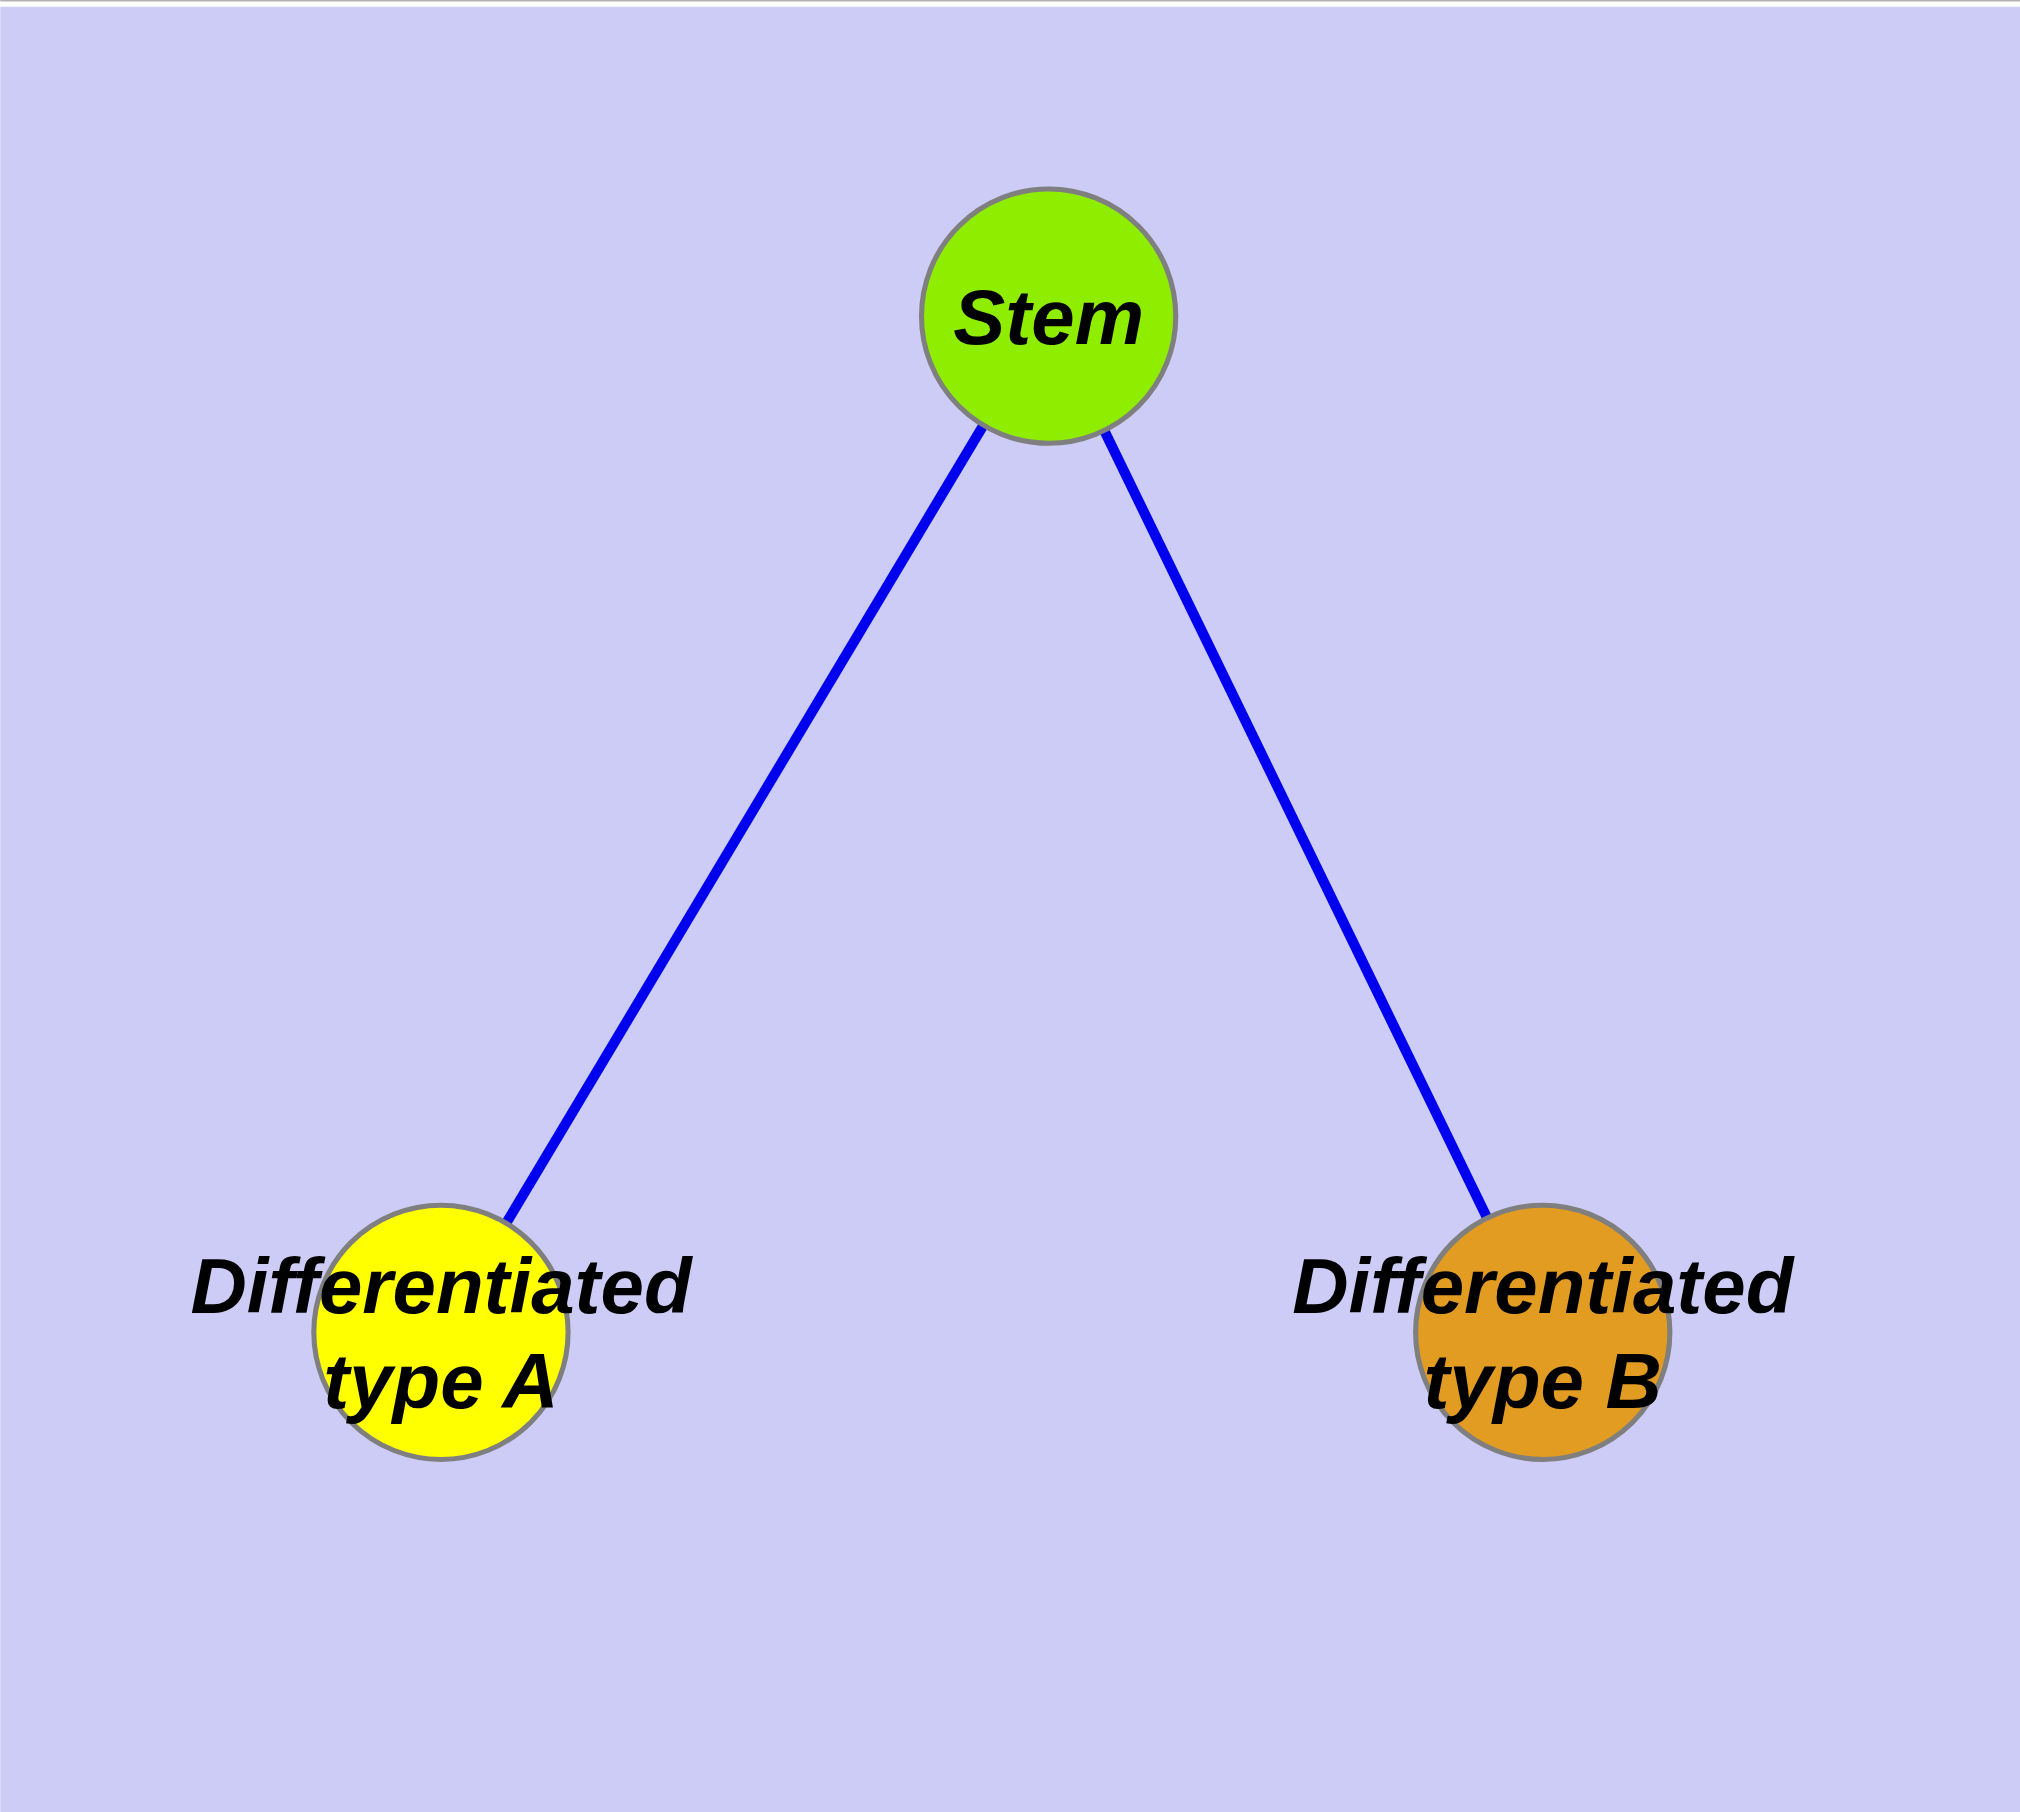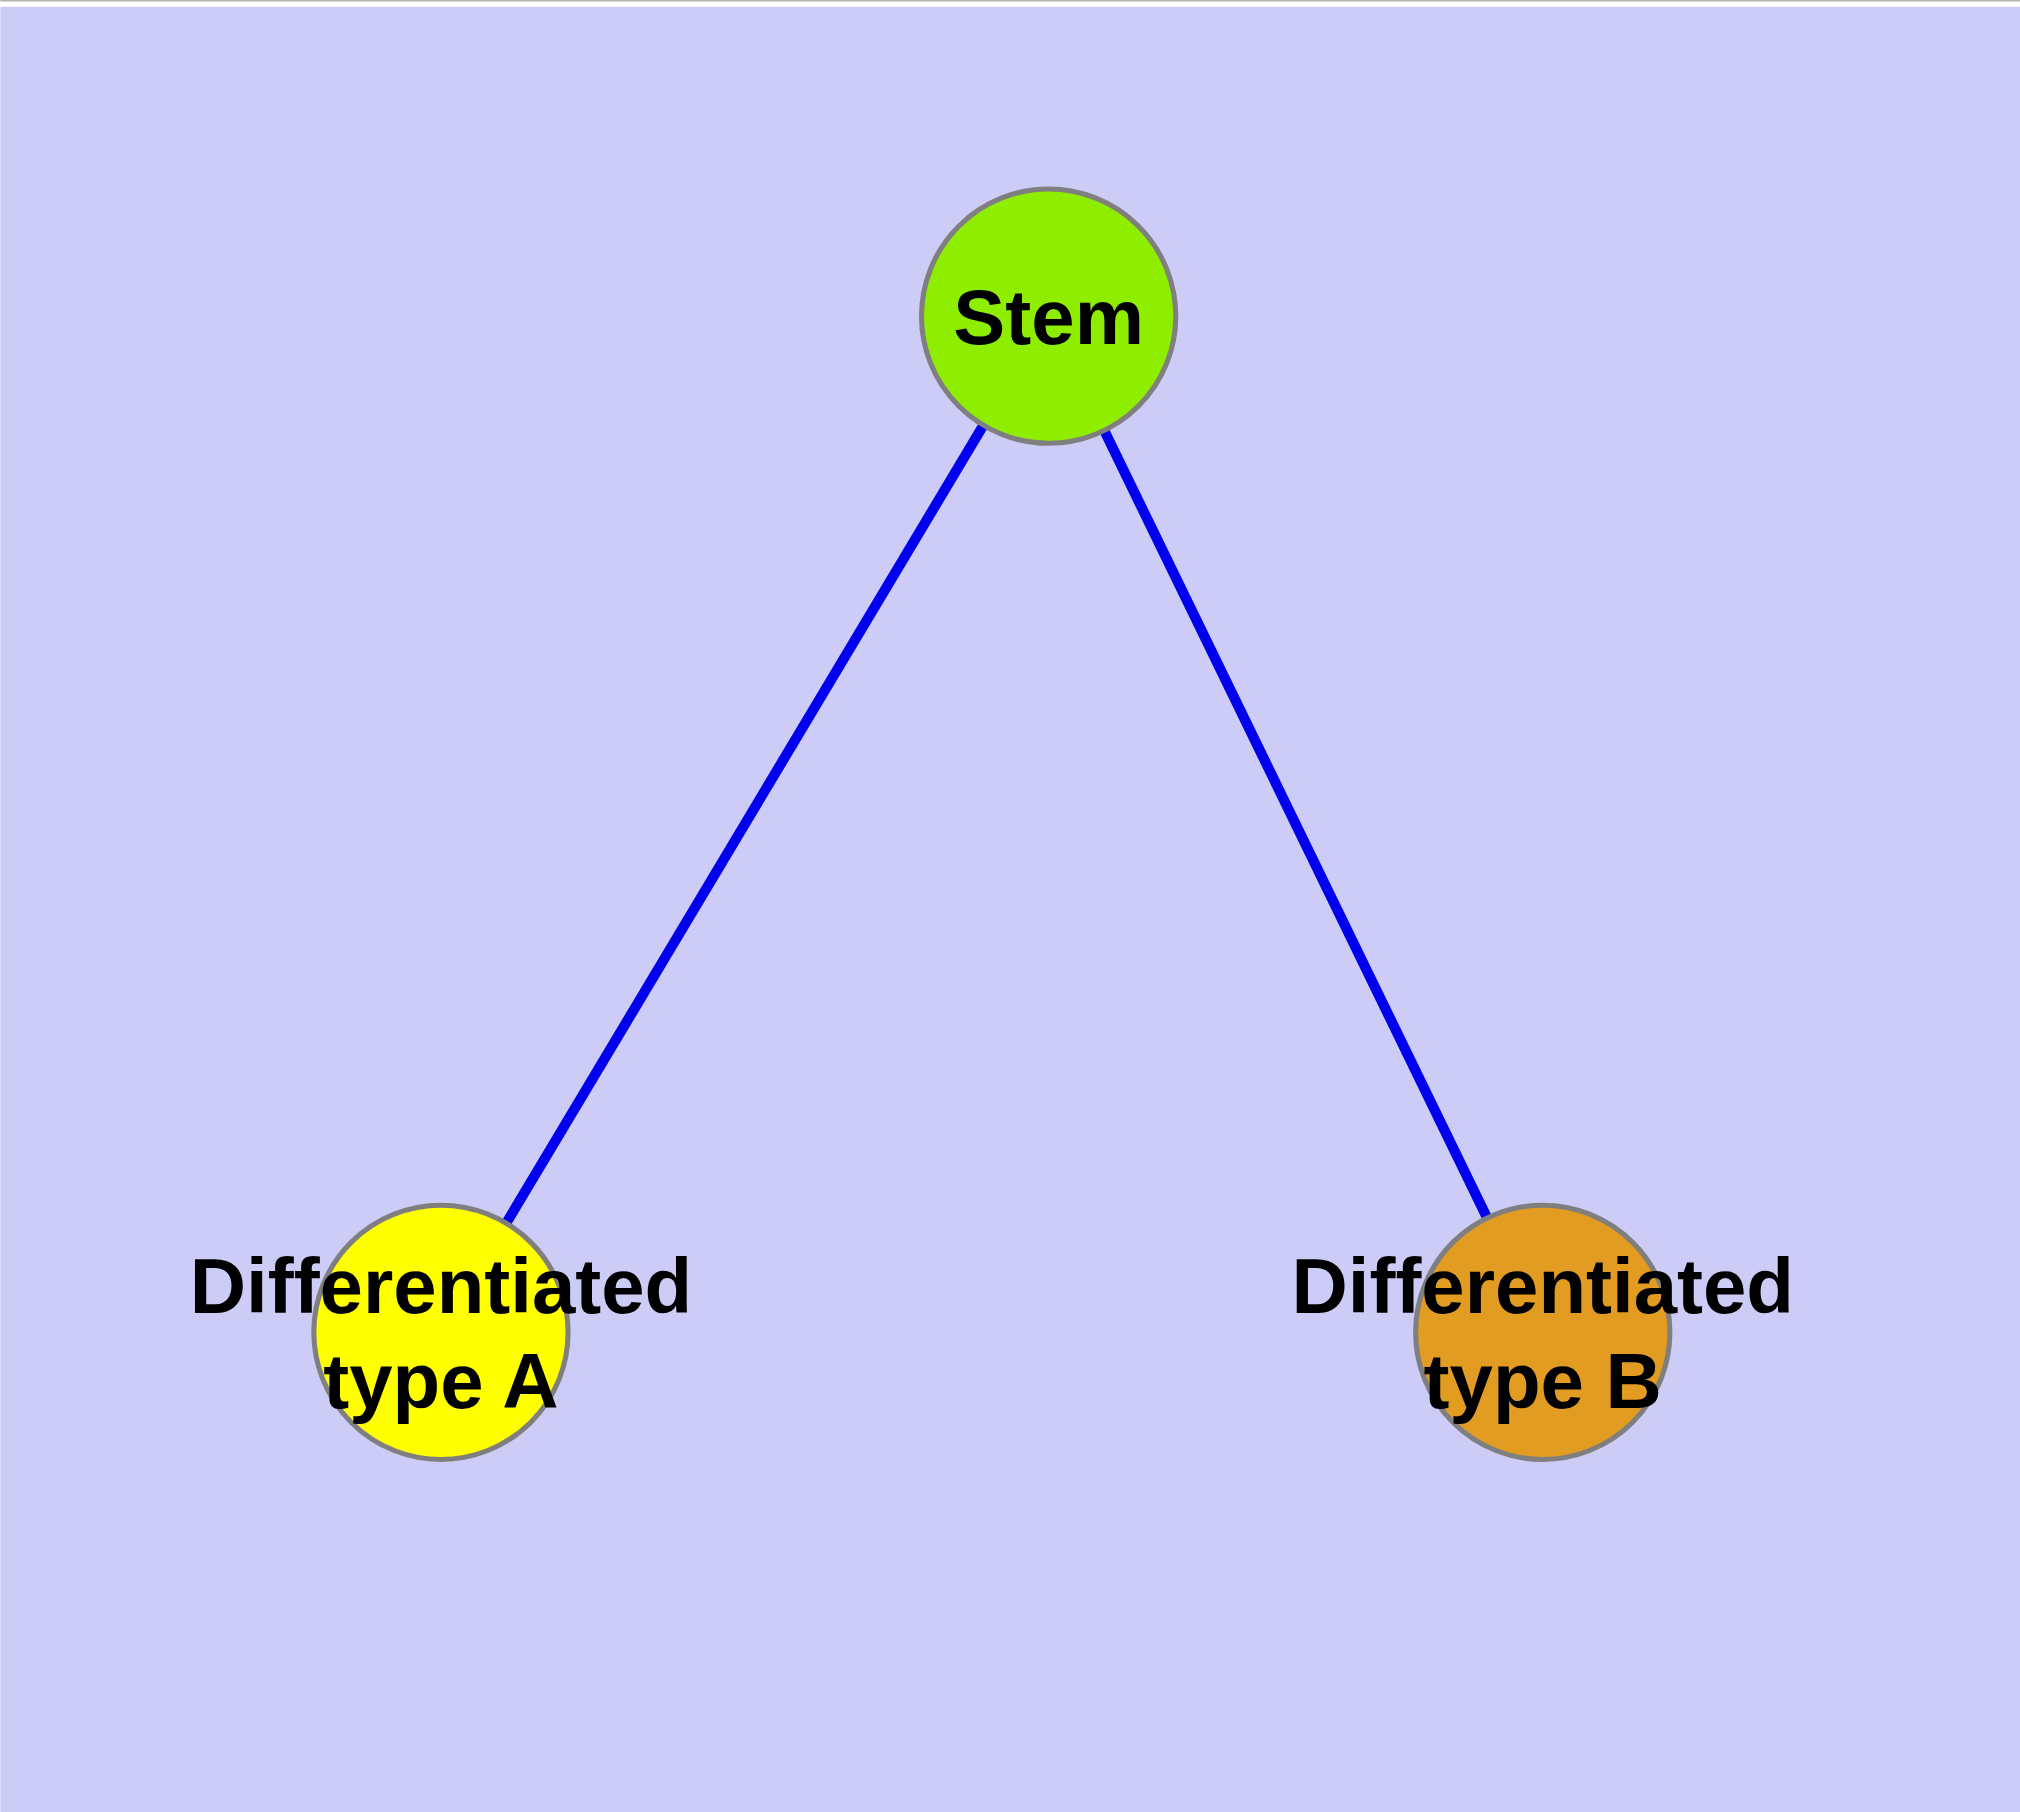"Stem" .diagram-wrap { font-style: none -> italic }
